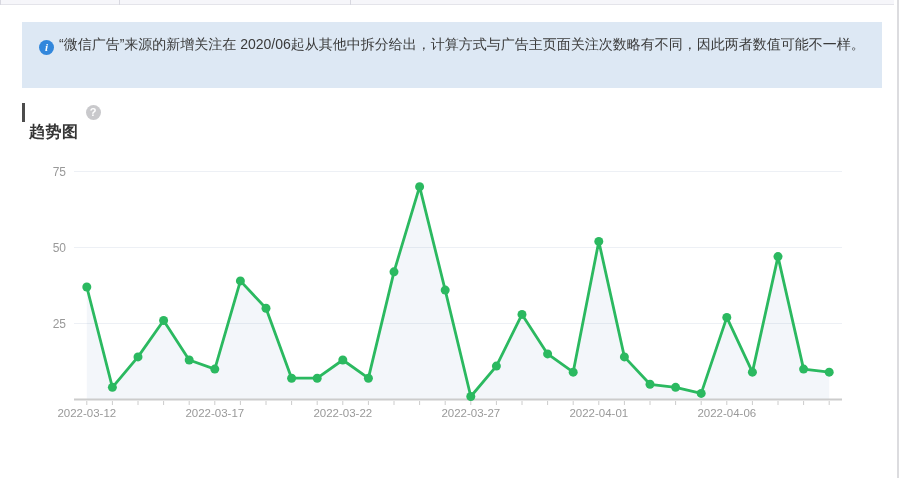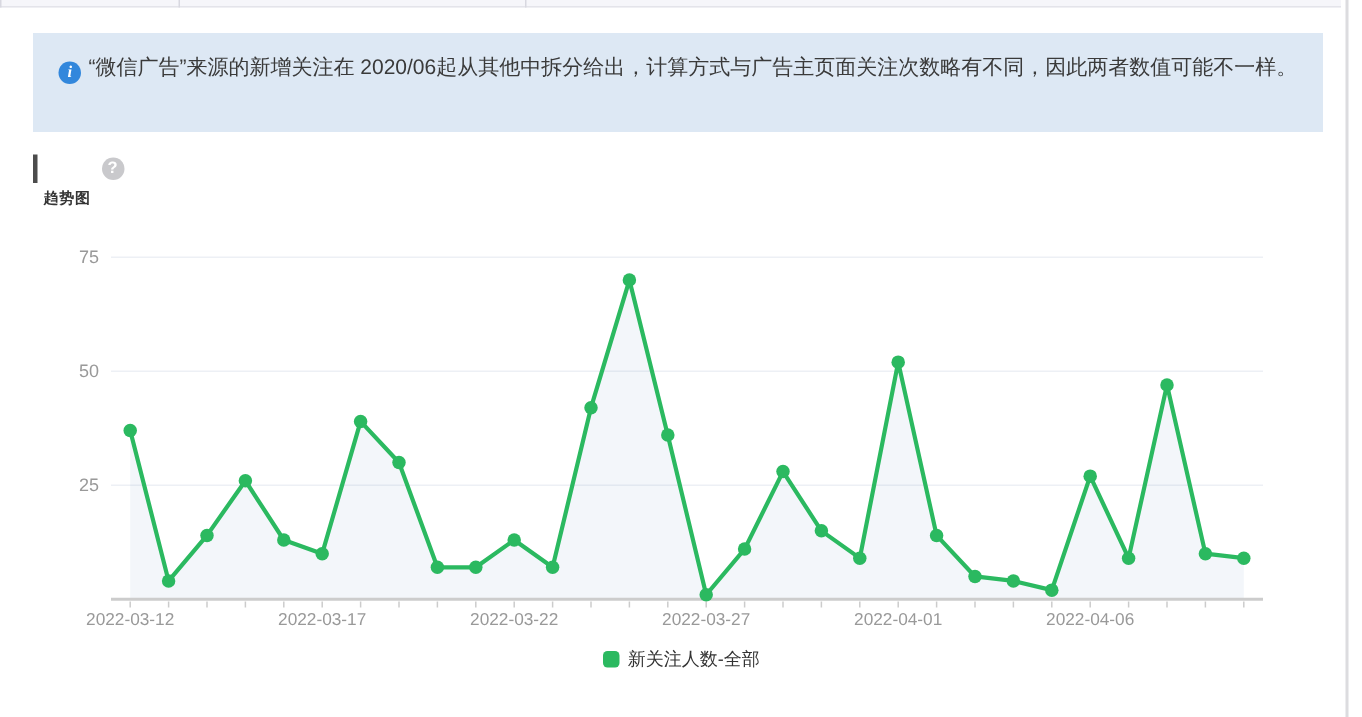"趋势图" .section-title { font-size: 10px -> 16px }
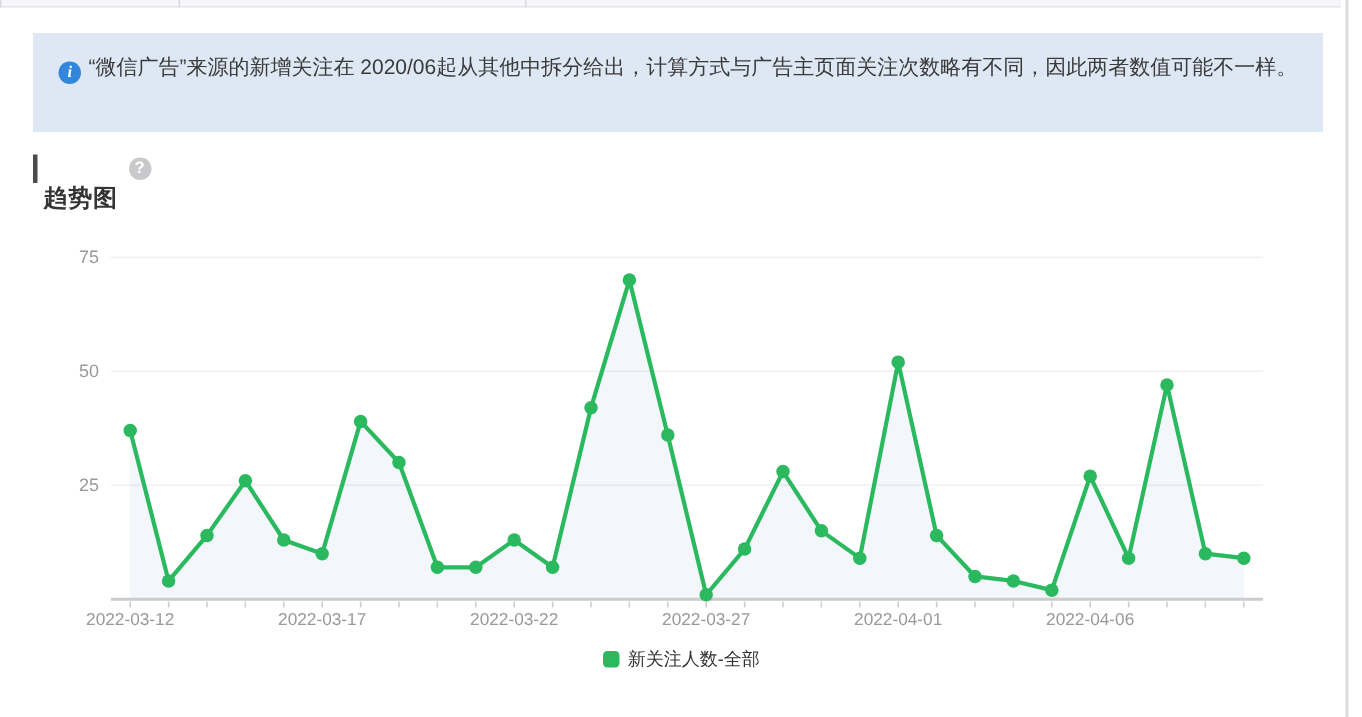"新关注人数-全部" div.legend { html: <div> <span></span> <span>新关注人数-全部</span> </div> -> none }
